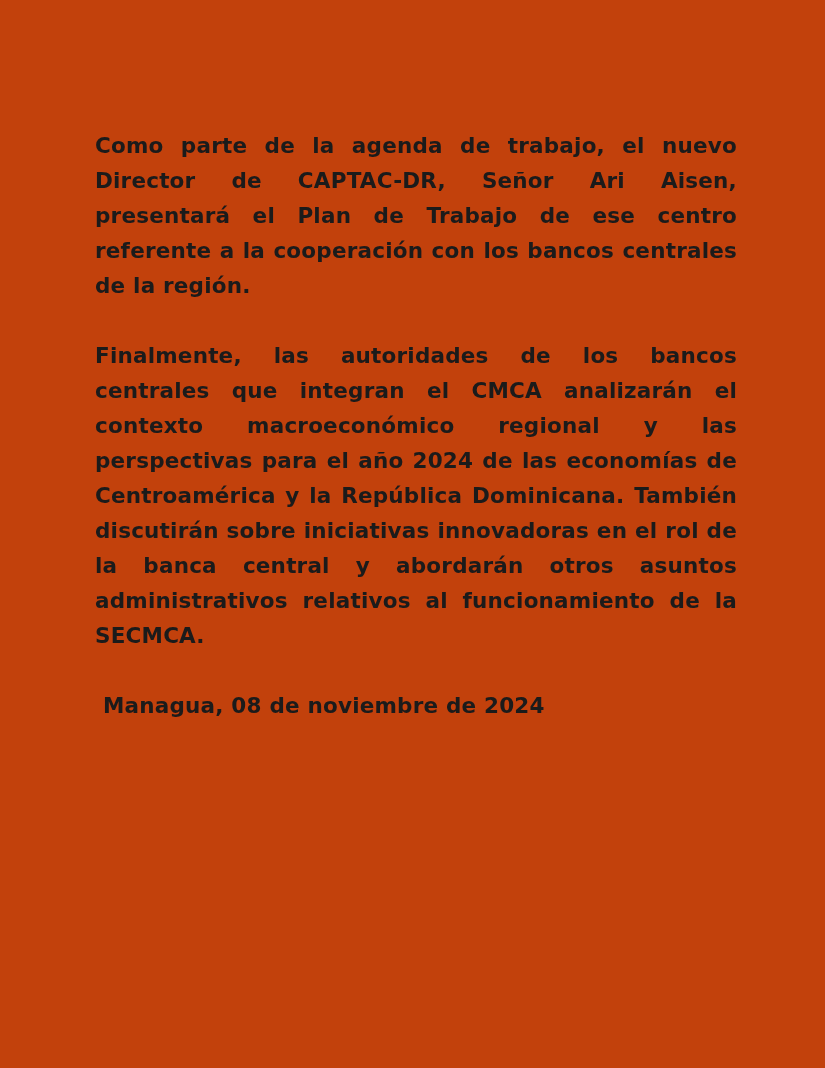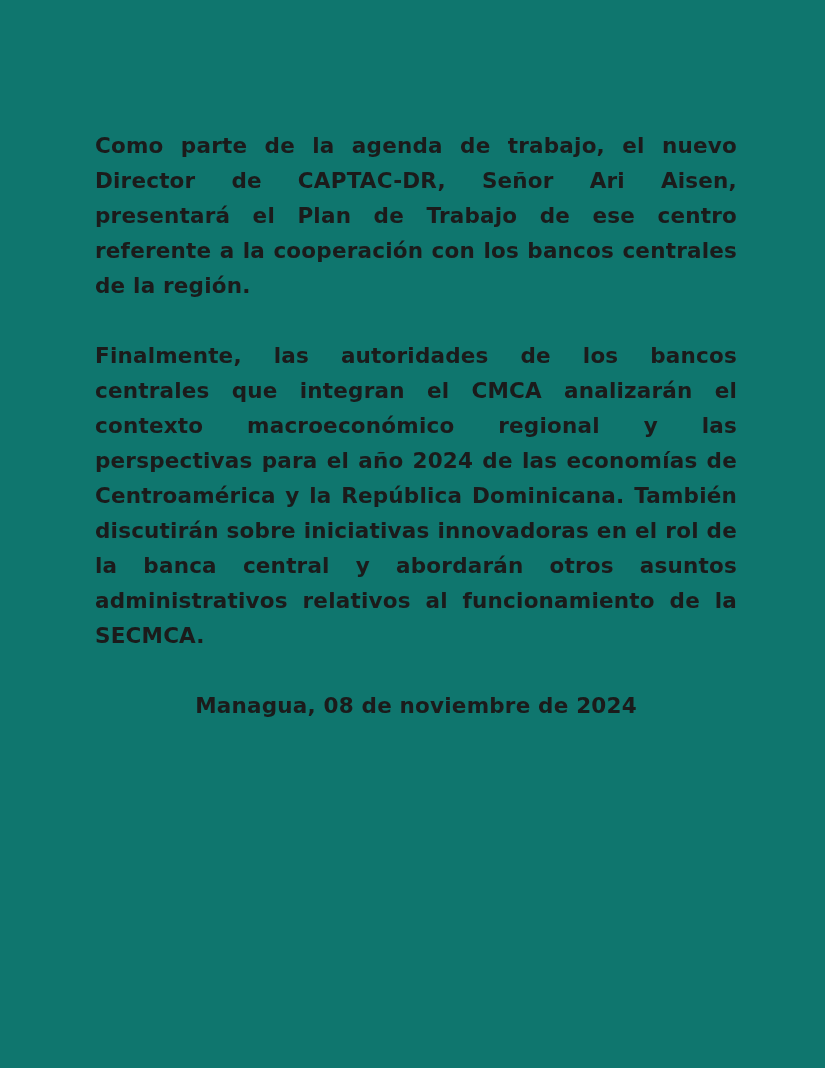"Como parte de la agenda" .page { background: #0f766e -> #c2410c }
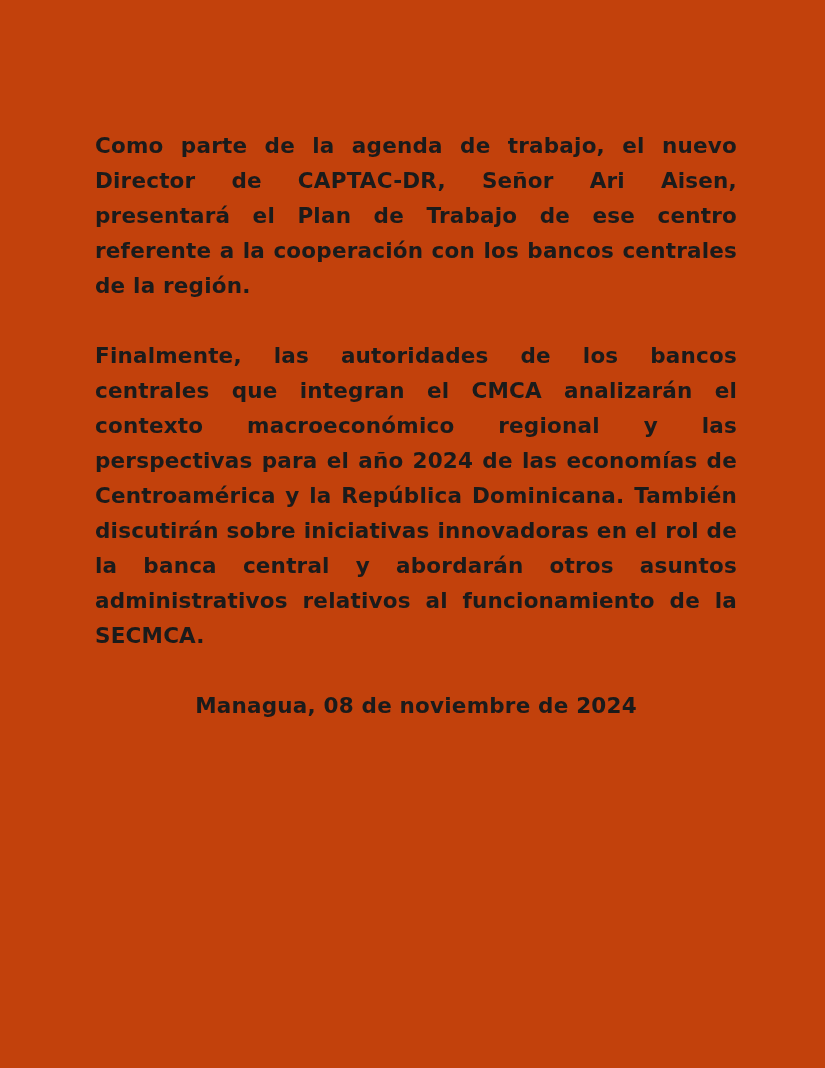"Managua, 08 de noviembre de" .dateline { text-align: center -> left }
